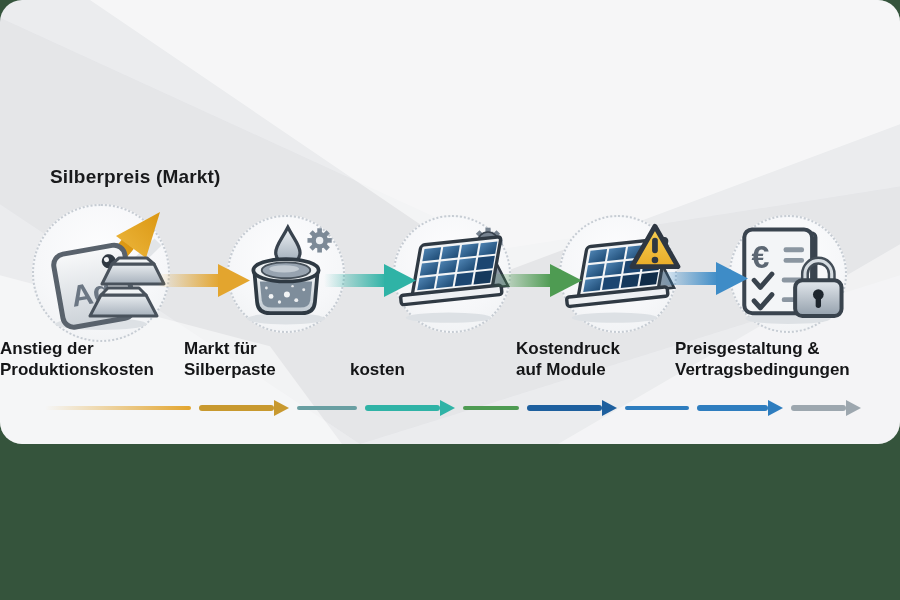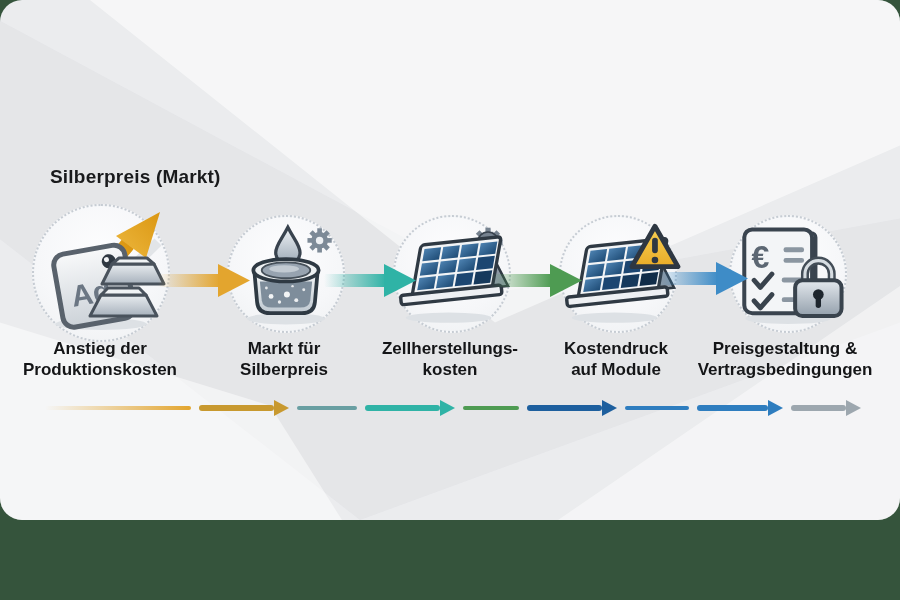"Silberpreis (Markt)" .card { height: 520px -> 444px }
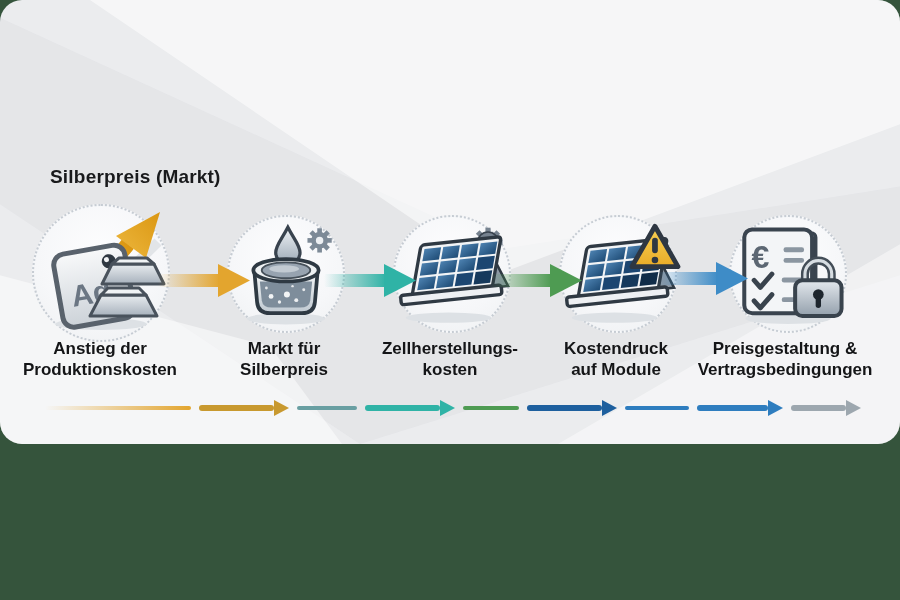"Anstieg der" .stage-label { text-align: center -> none }
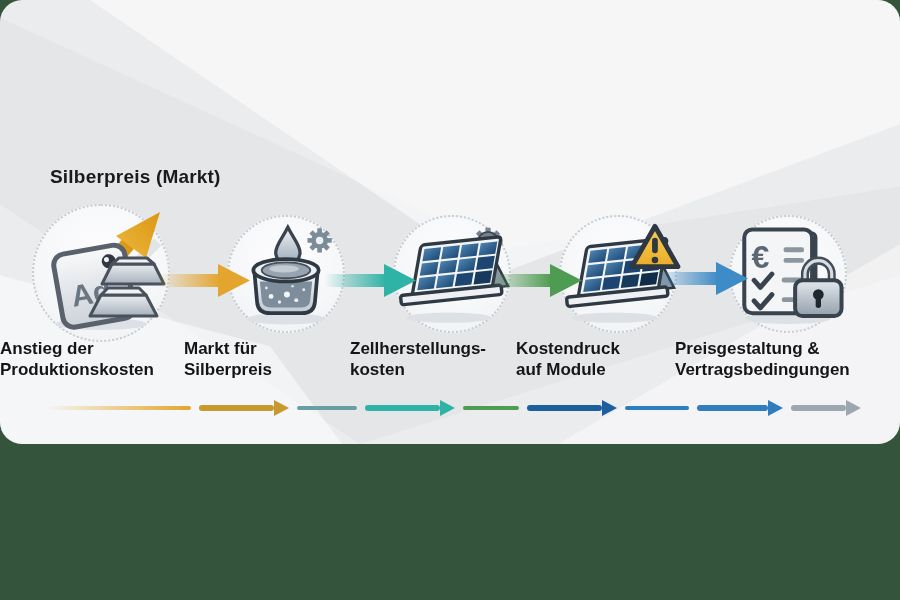"Zellherstellungs-" span { html: <span>Zellherstellungs-</span> -> none }
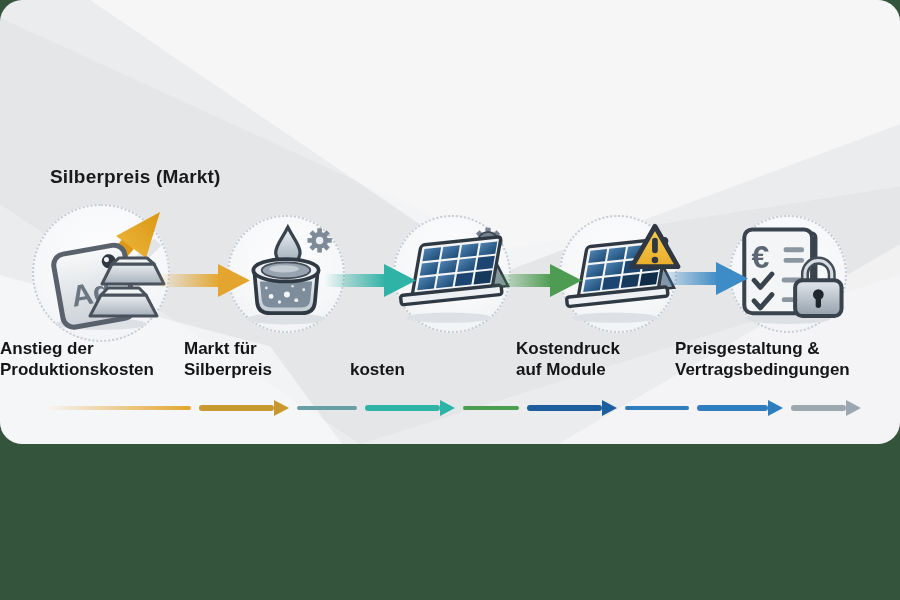"Silberpreis" span { text: Silberpreis -> Silberpaste }
